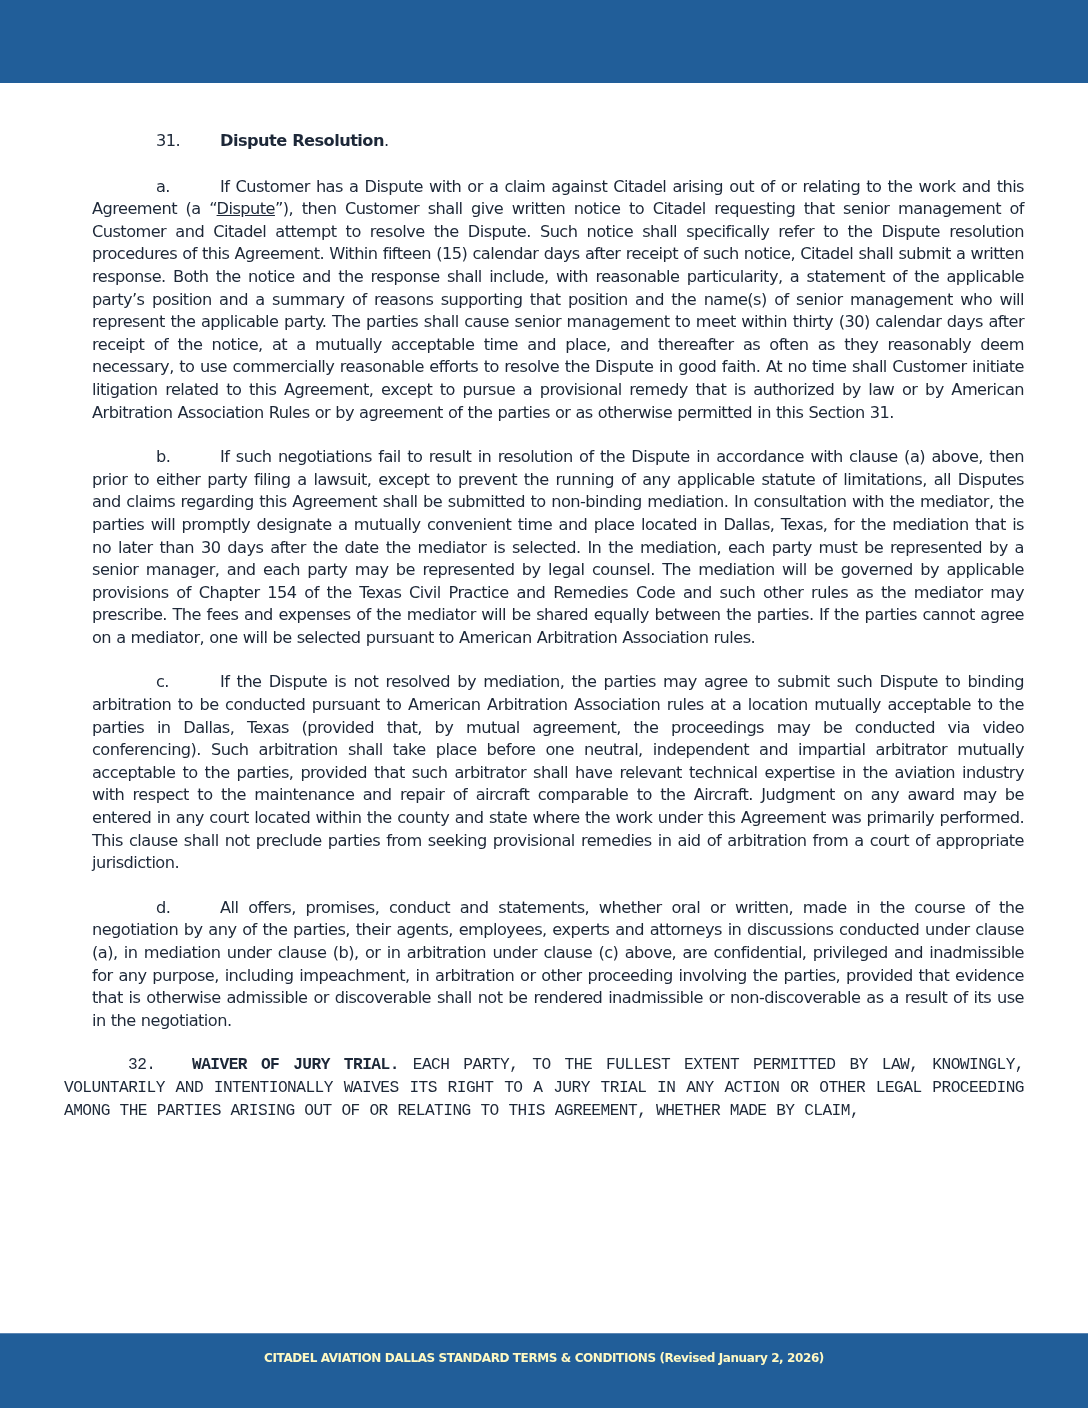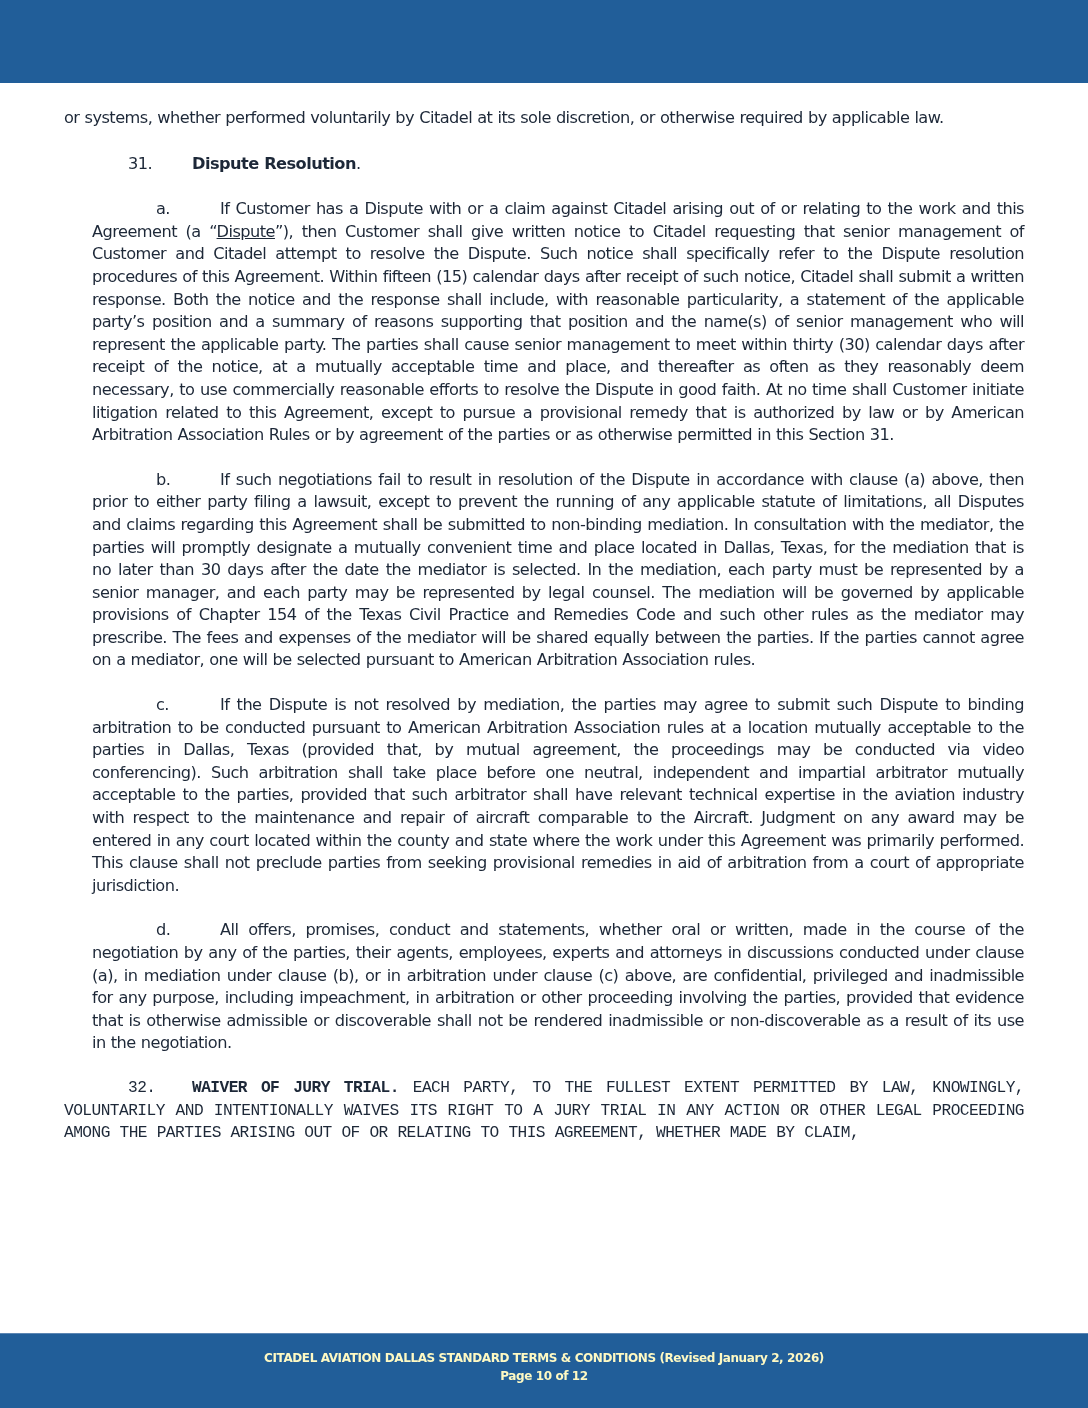"or systems, whether performed" p.para { html: <p>or systems, whether performed voluntarily by Citadel at its sole discretion, or otherwise required by applicable law.</p> -> none }
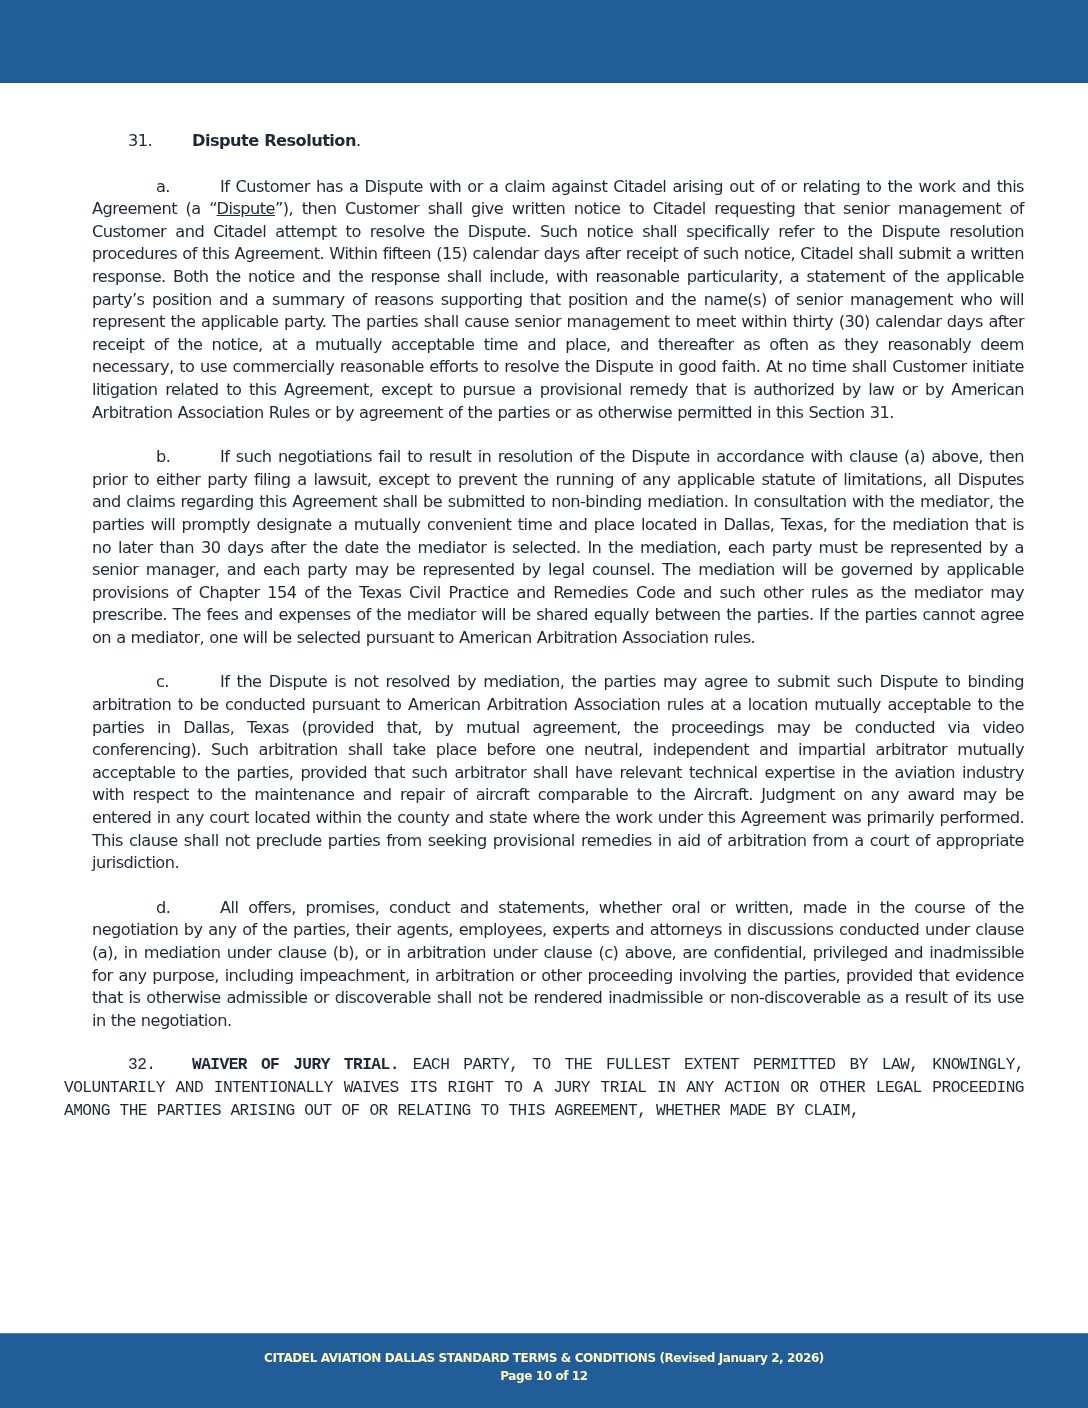"31. Dispute Resolution." .section-head { margin: 23px 0 23px 64px -> 23px 0 23px 92px }
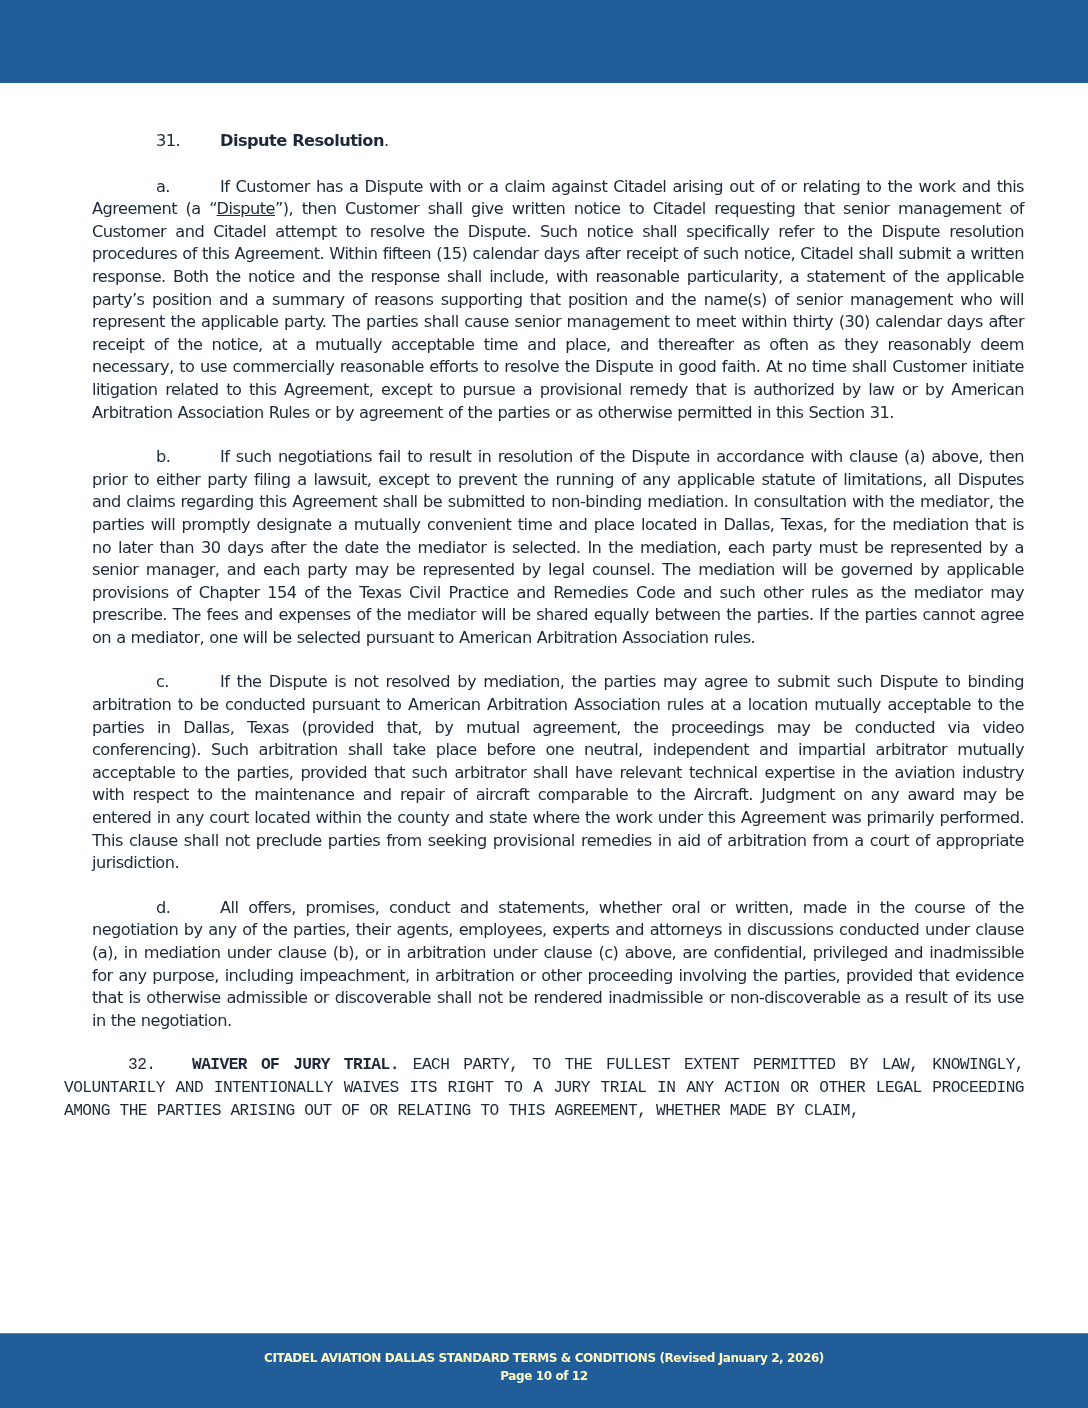"Page 10 of 12" div { html: <div>Page 10 of 12</div> -> none }
